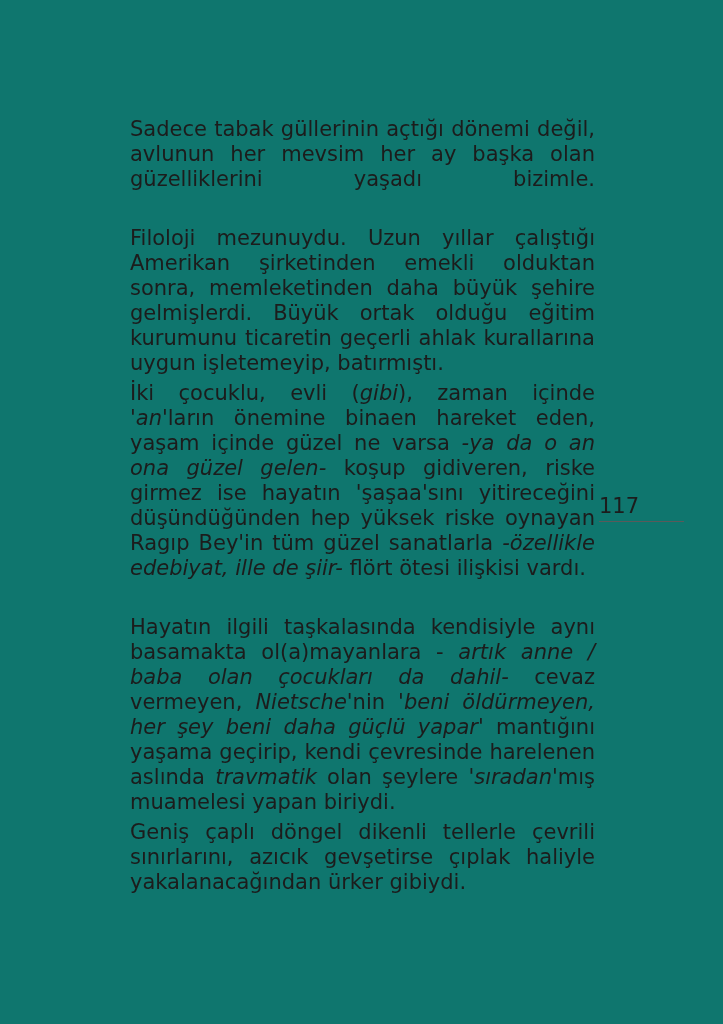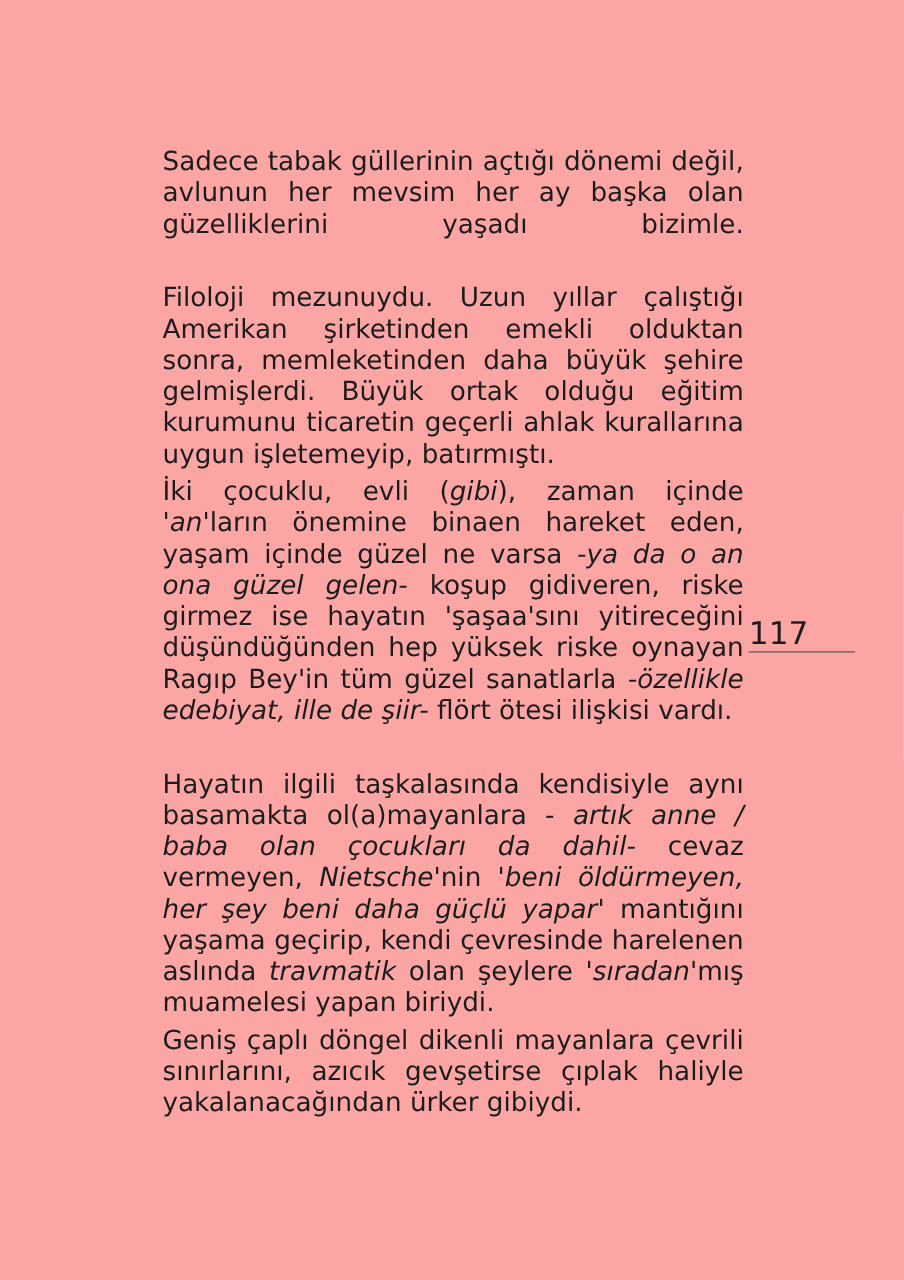"Sadece tabak güllerinin açtığı dönemi" .page { background: #fca5a5 -> #0f766e }
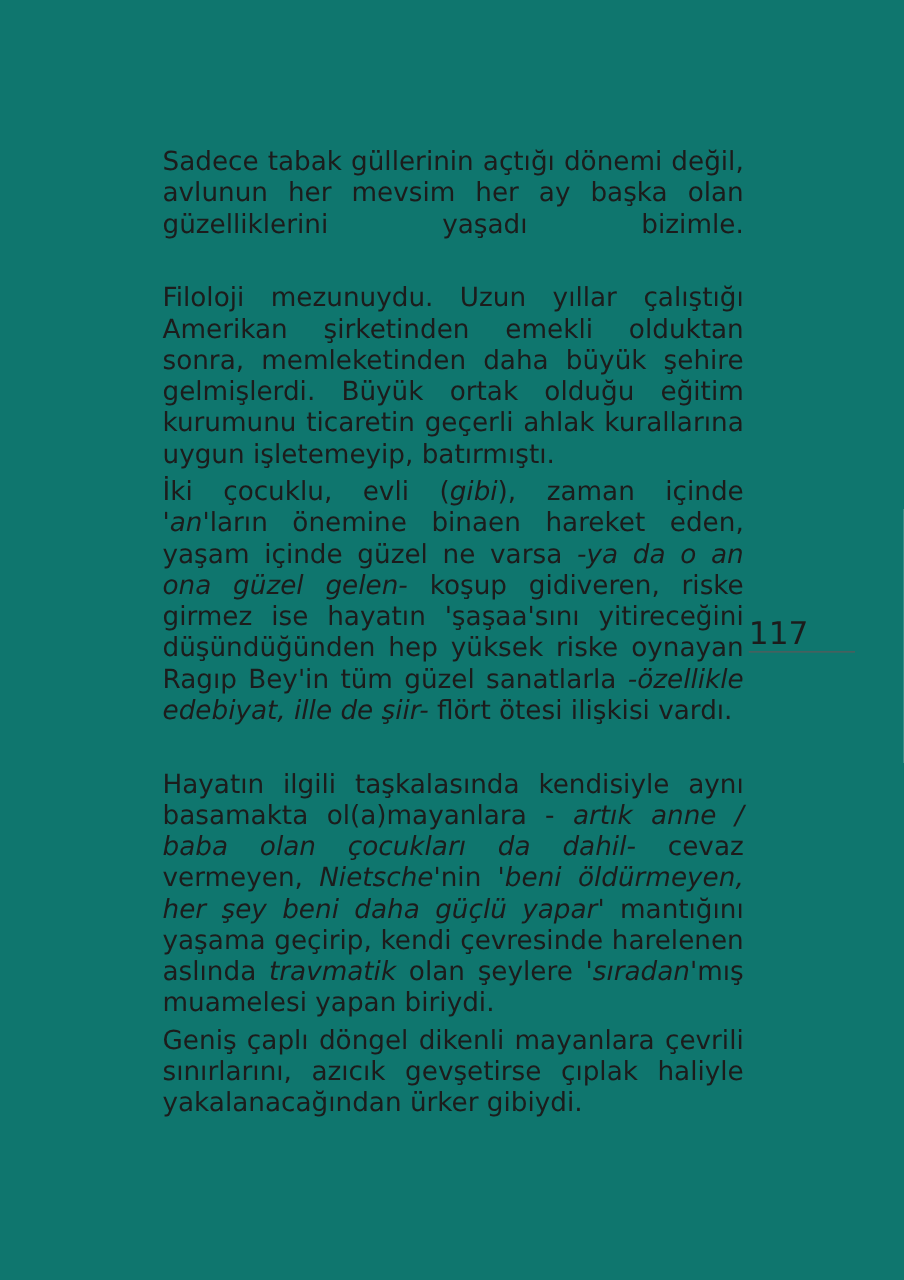"117" .page-number-block { font-size: 25px -> 21px }
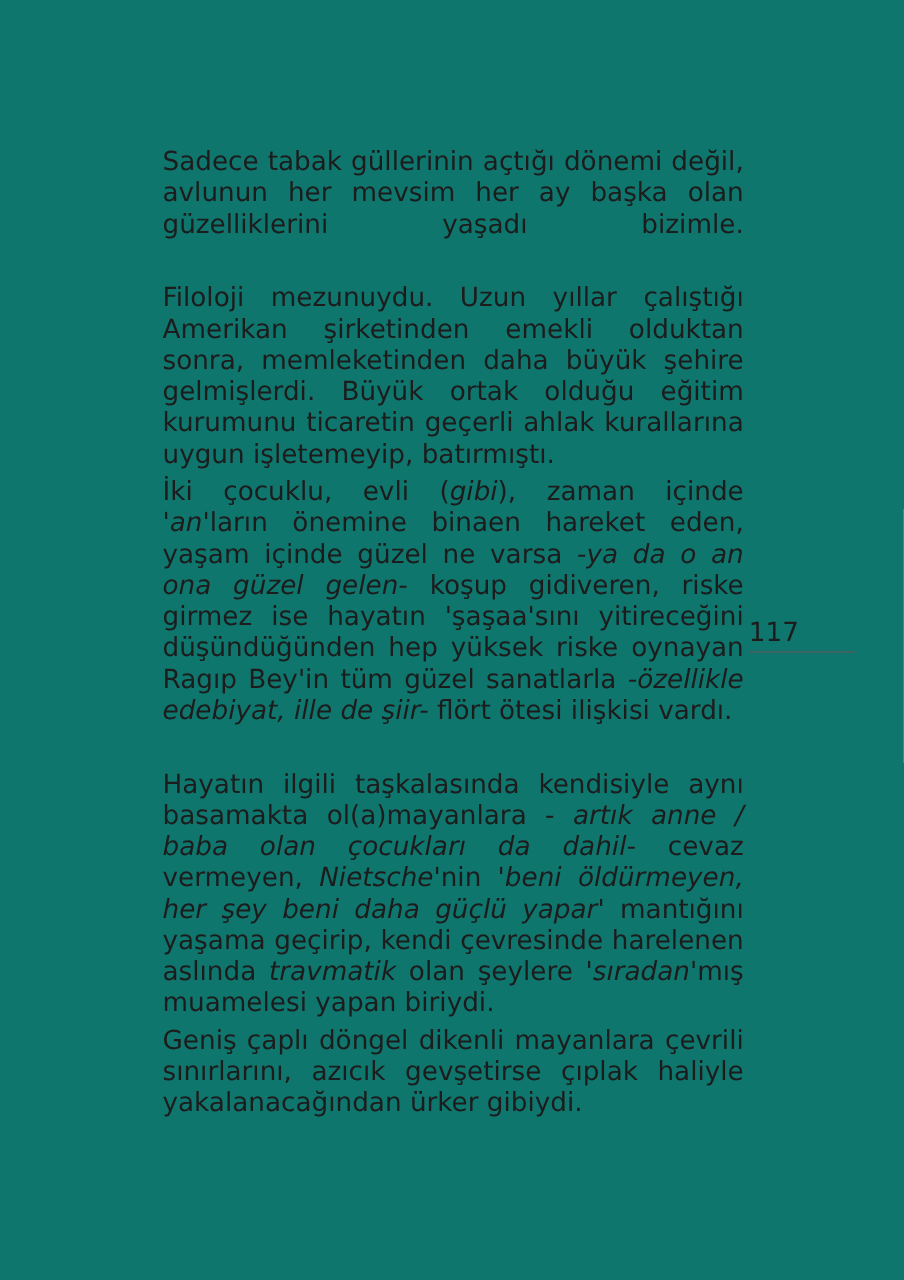"Geniş çaplı döngel dikenli mayanlara" span { text: mayanlara -> tellerle }
